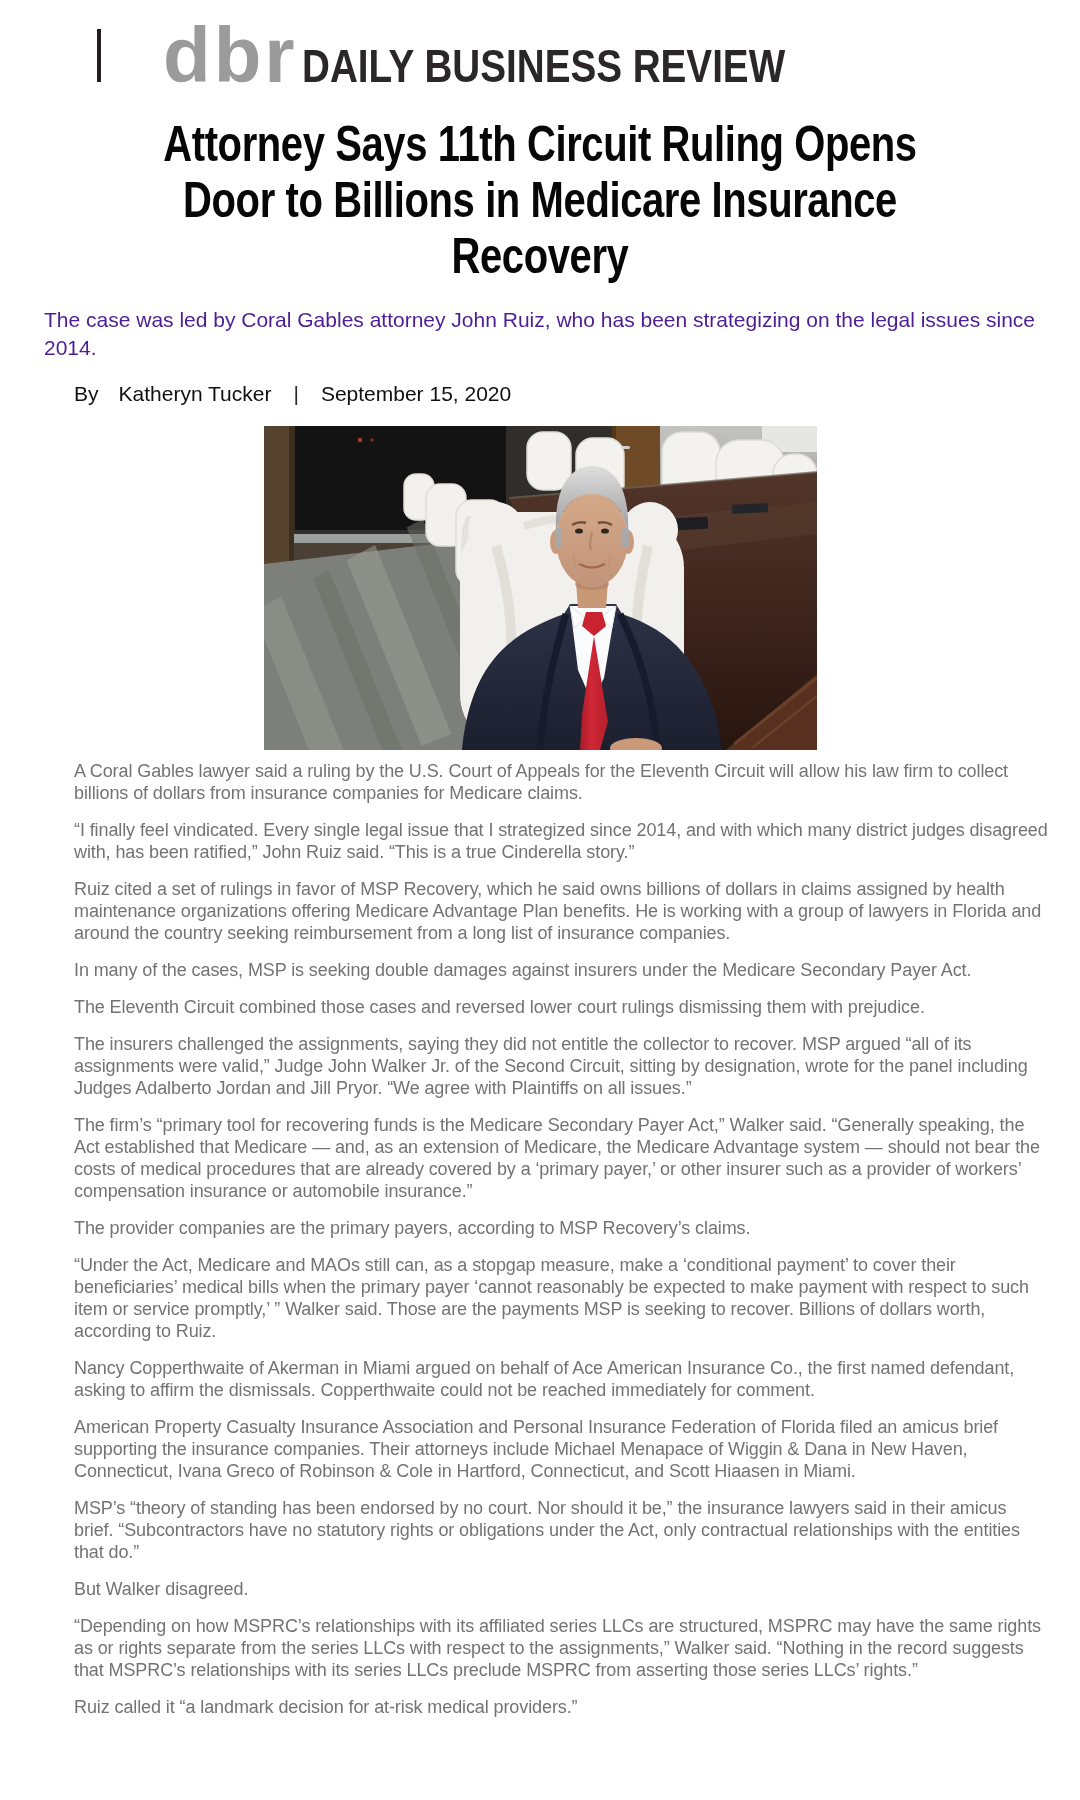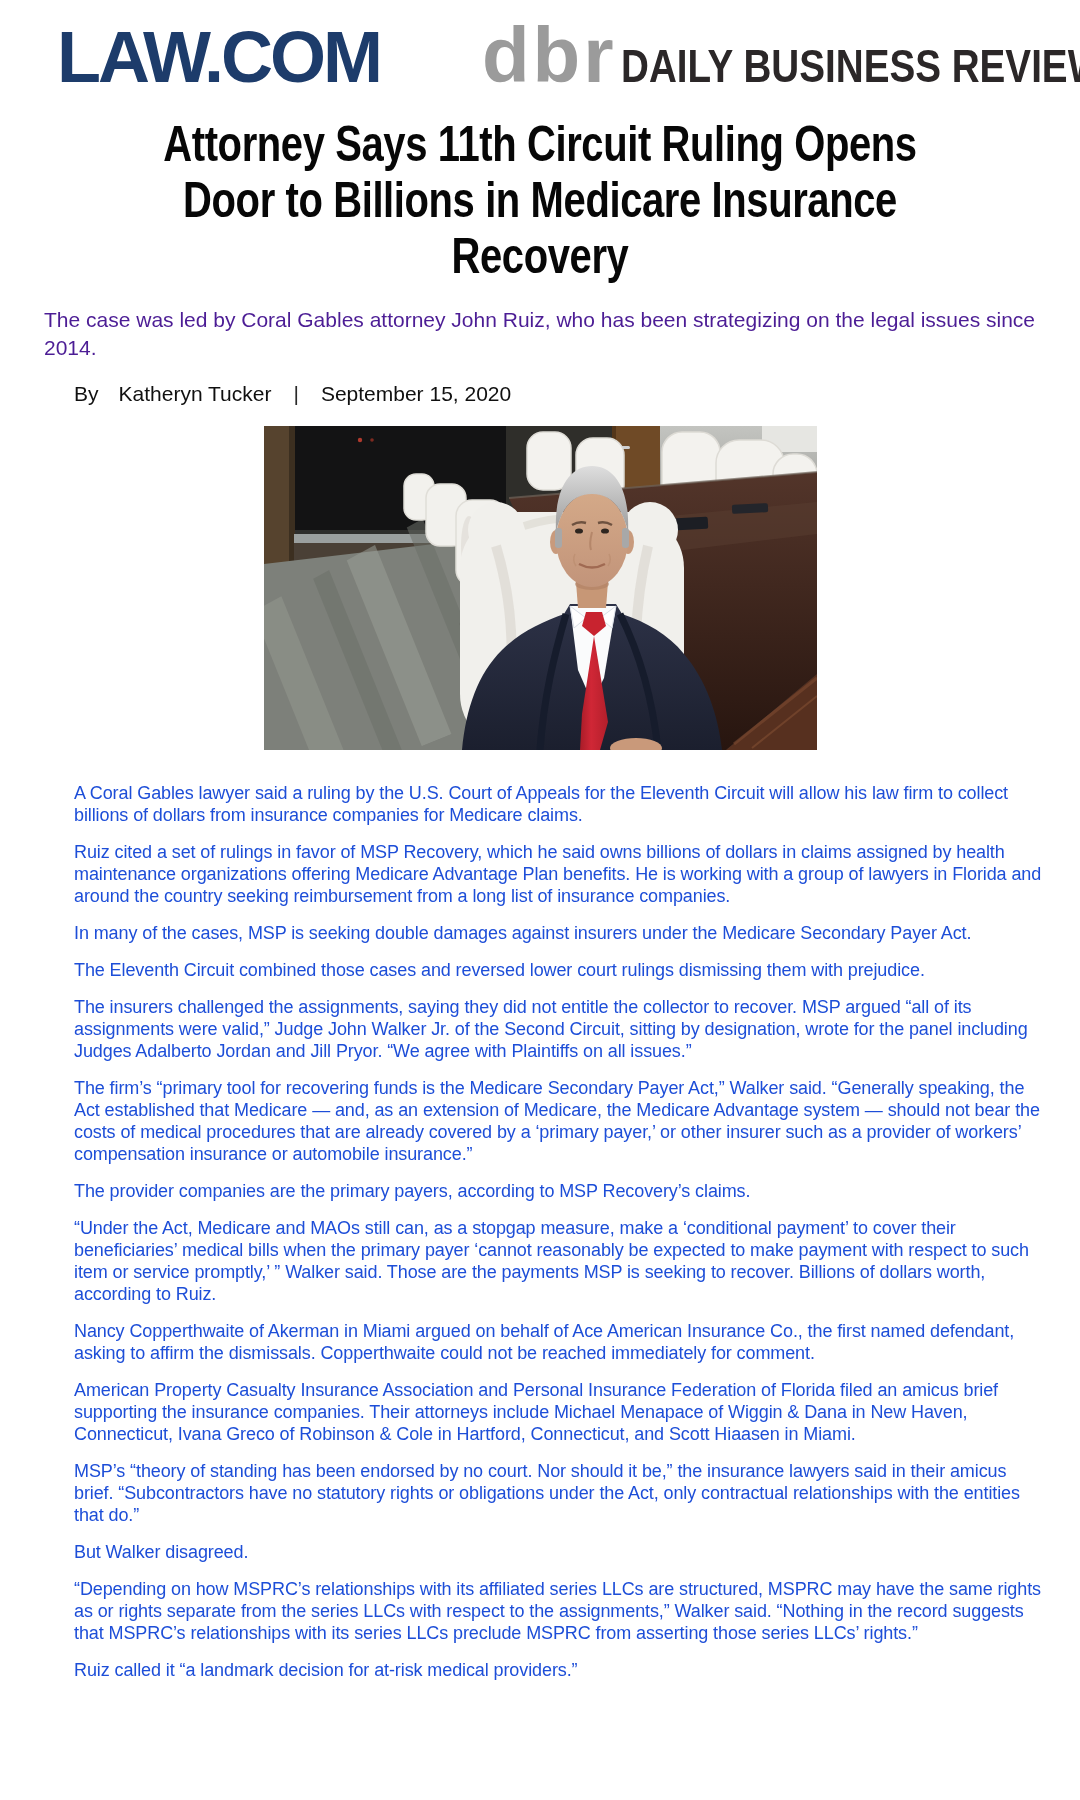"LAW.COM" span.logo-lawcom { html: <span>LAW.COM</span> -> none }
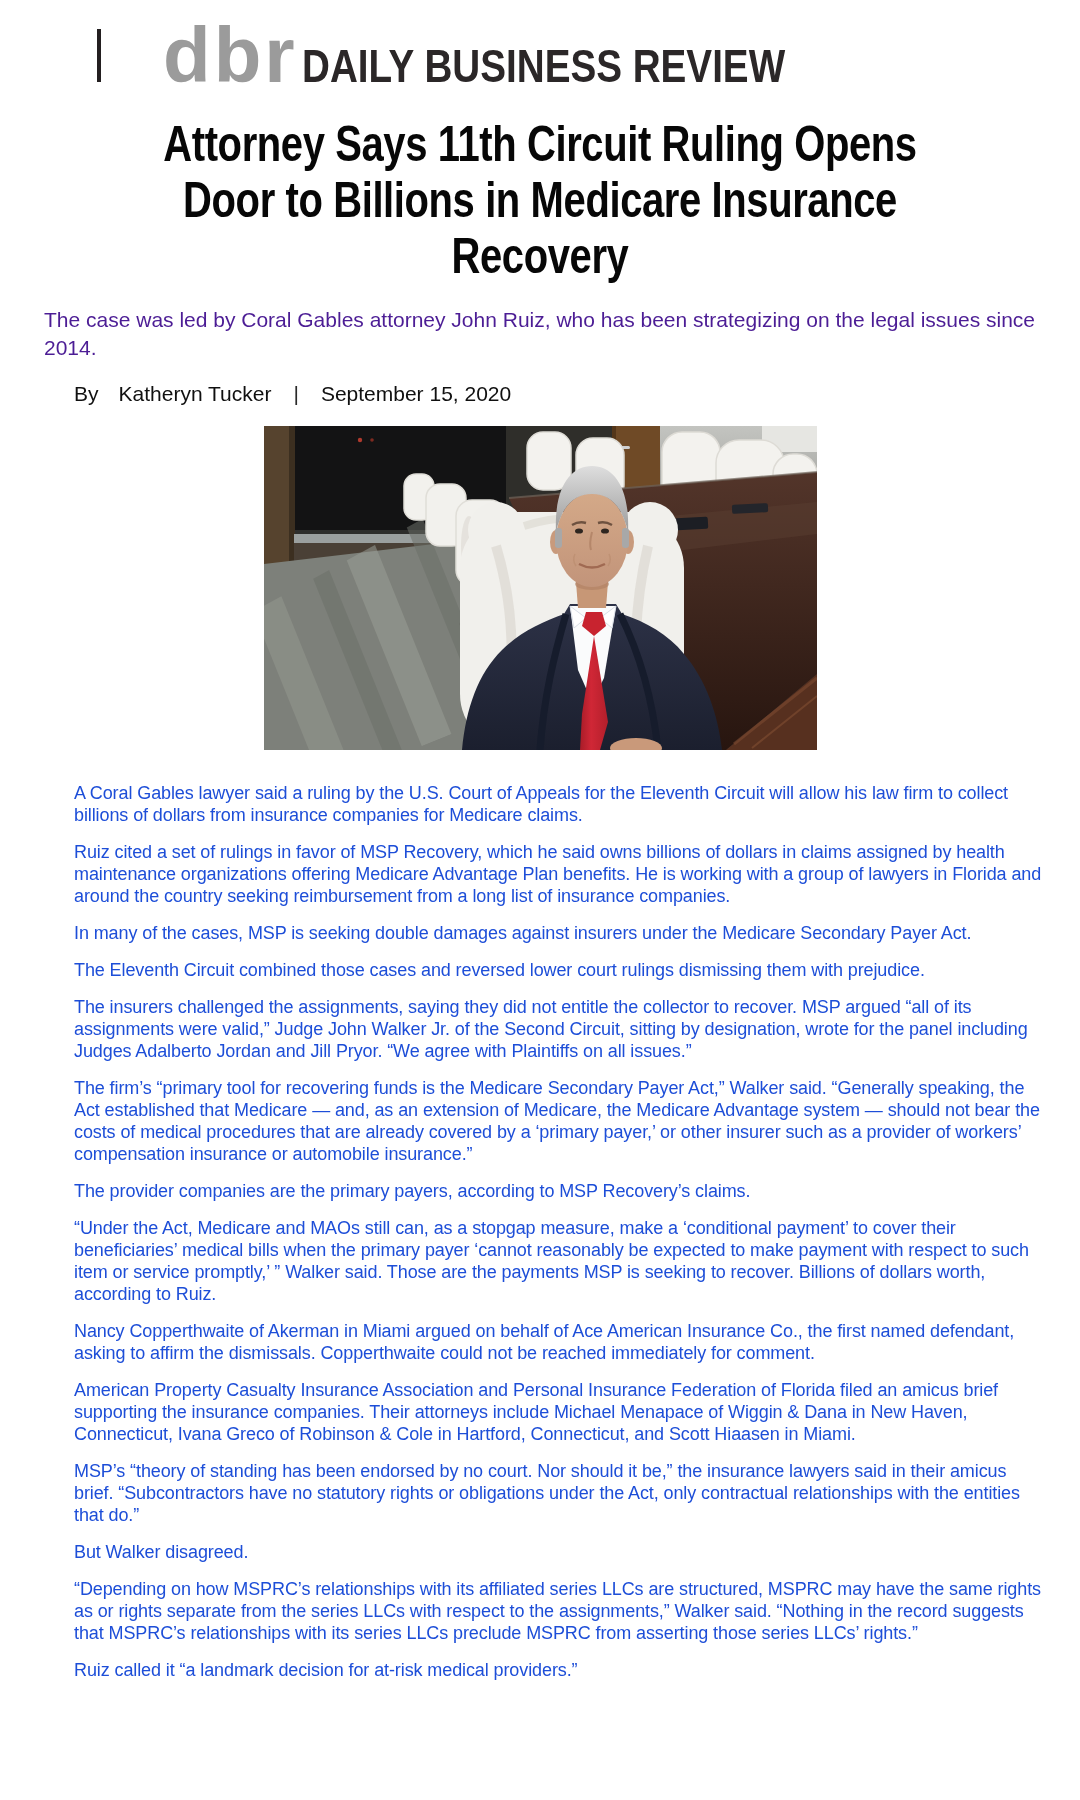"A Coral Gables lawyer said" .article-body { color: #1d4ed8 -> #737373; margin: 32px 30px 0 74px -> 10px 30px 0 74px }
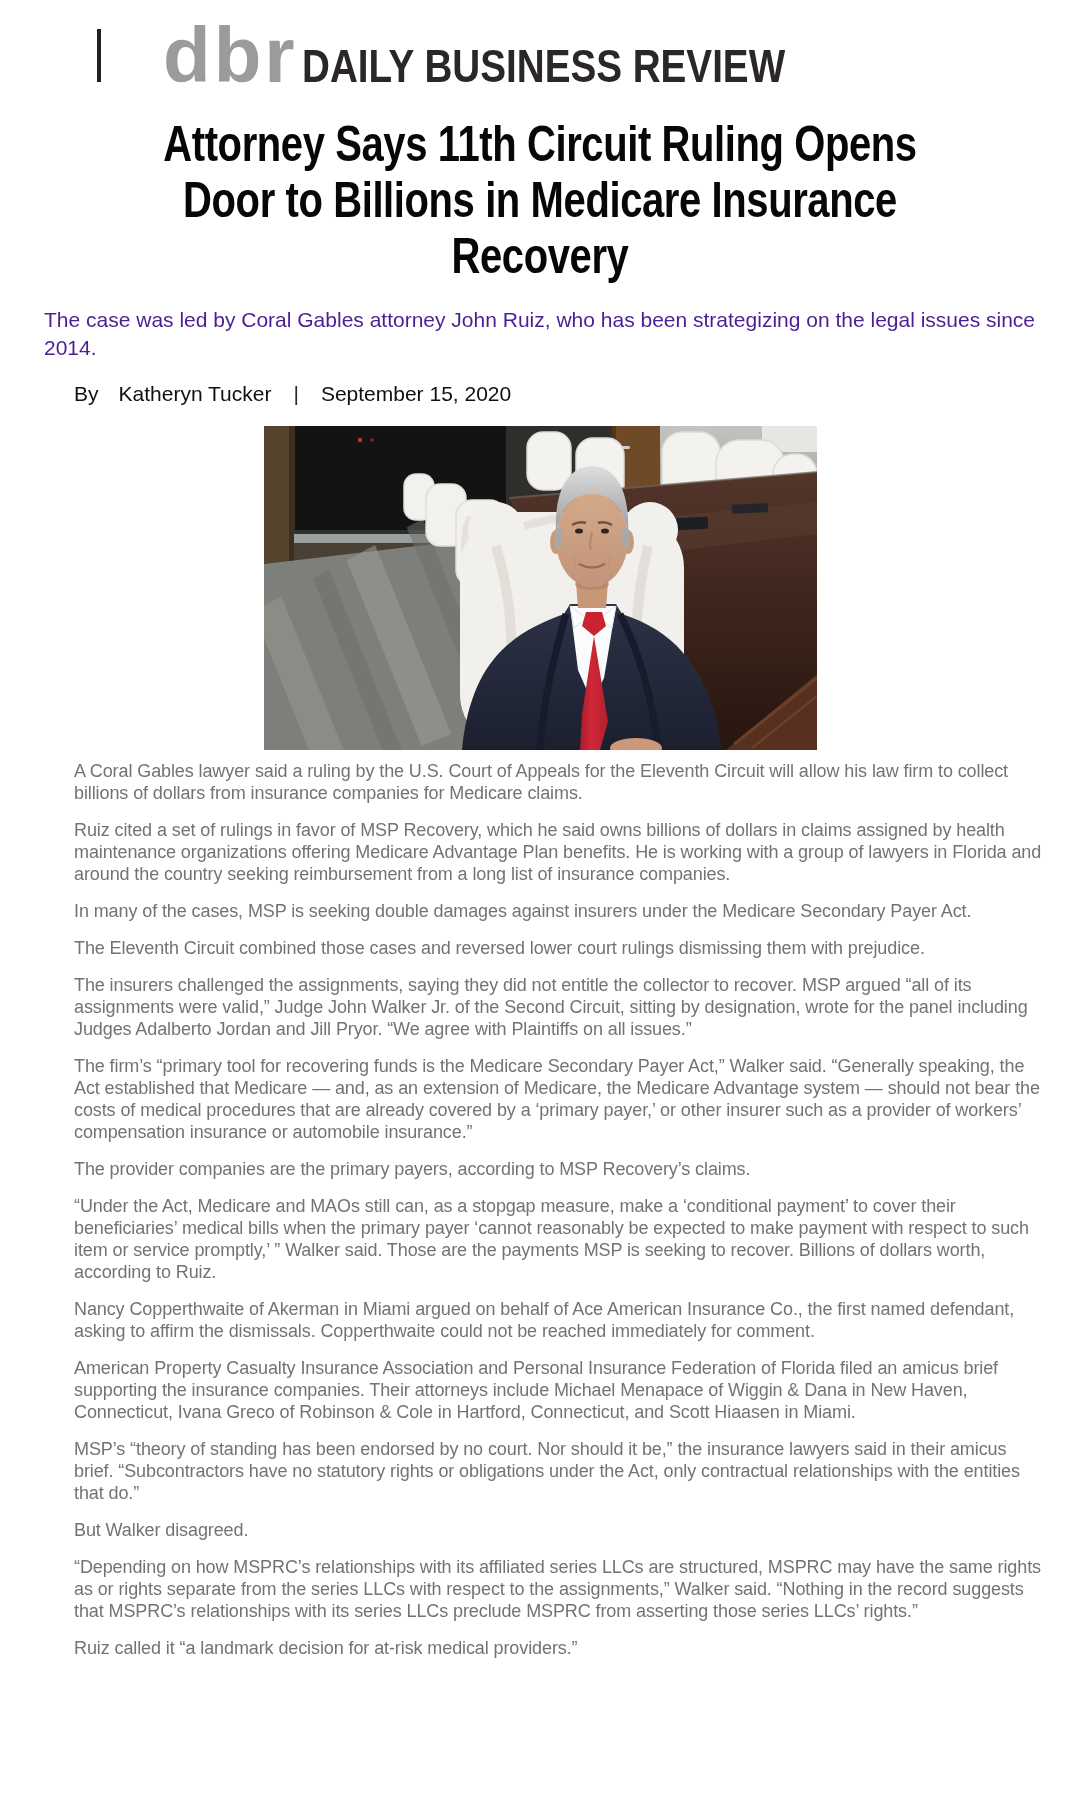"“I finally feel vindicated. Every" p { html: none -> <p>“I finally feel vindicated. Every single legal issue that I strategized since 2014, and with which many district judges disagreed with, has been ratified,” John Ruiz said. “This is a true Cinderella story.”</p> }
